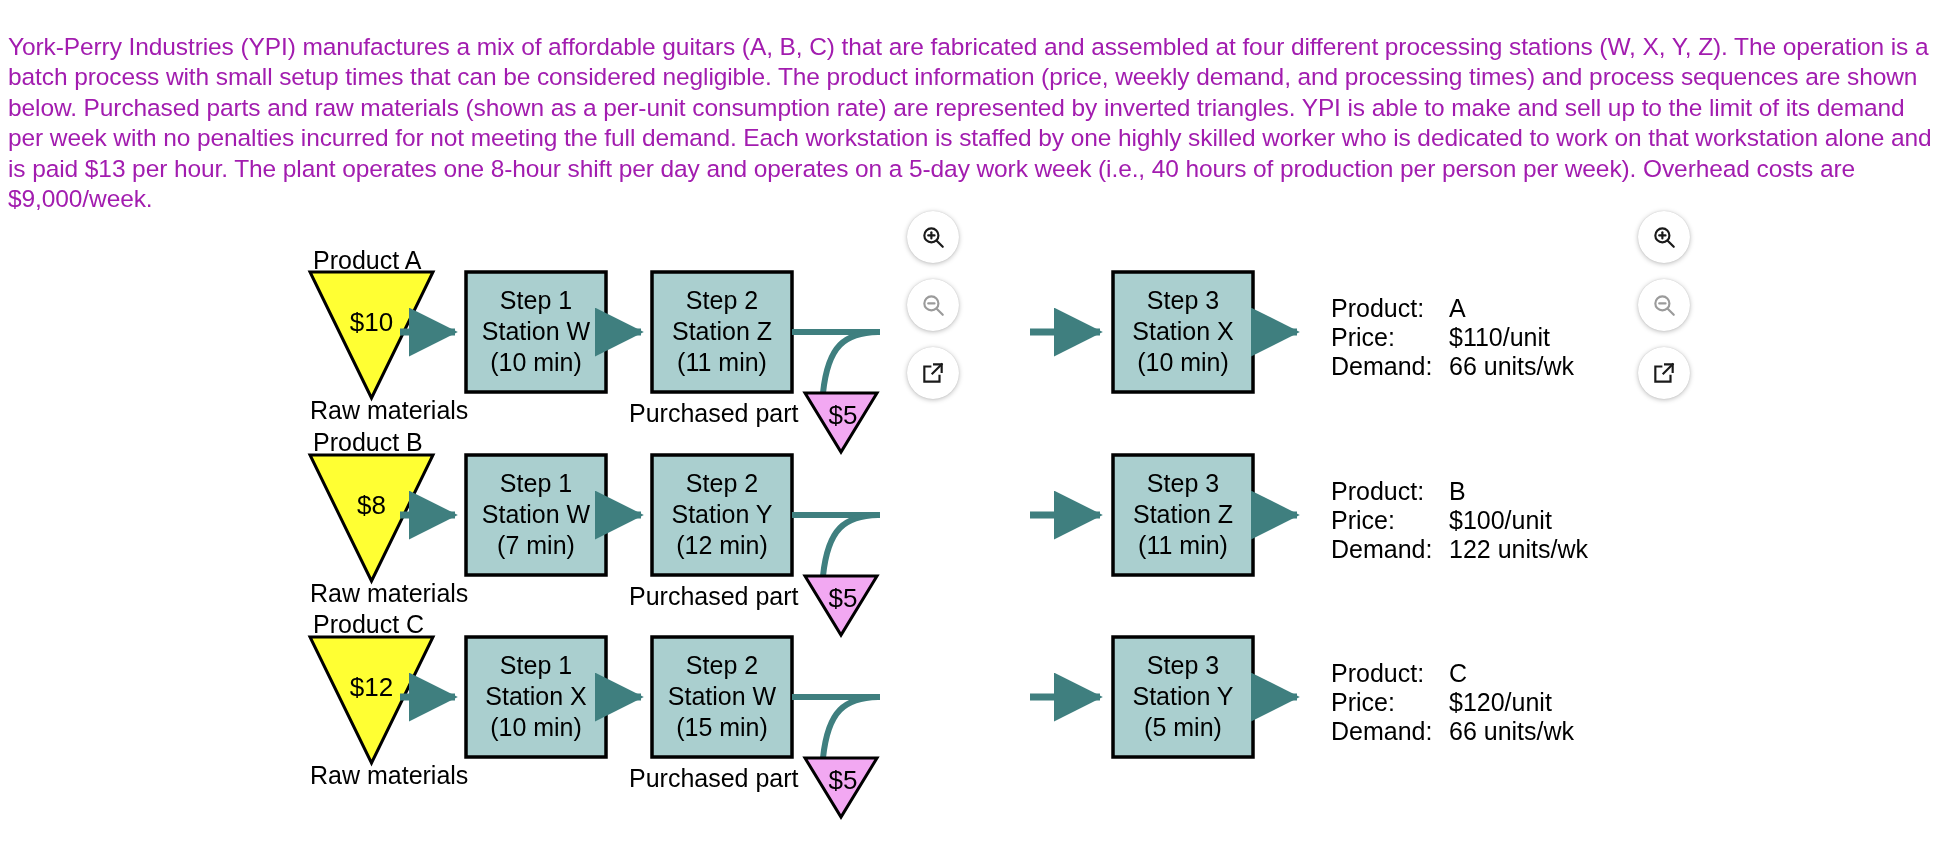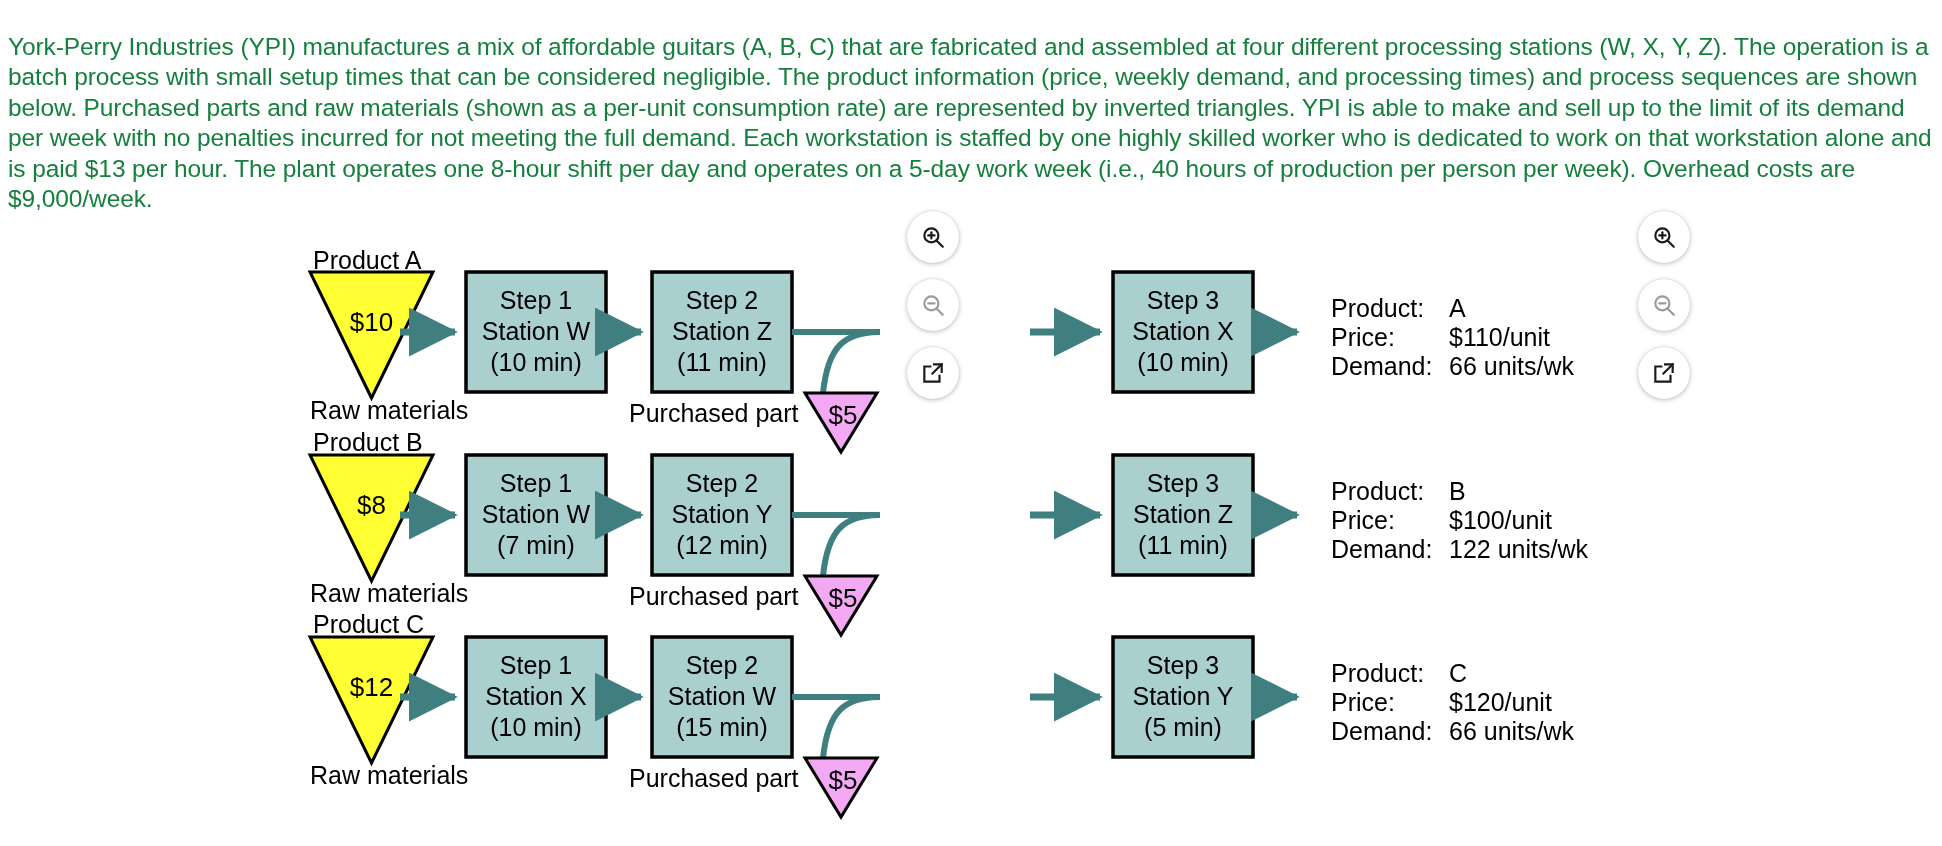"York-Perry Industries (YPI) manufactures" #problem-statement { color: #15803d -> #a21caf }
